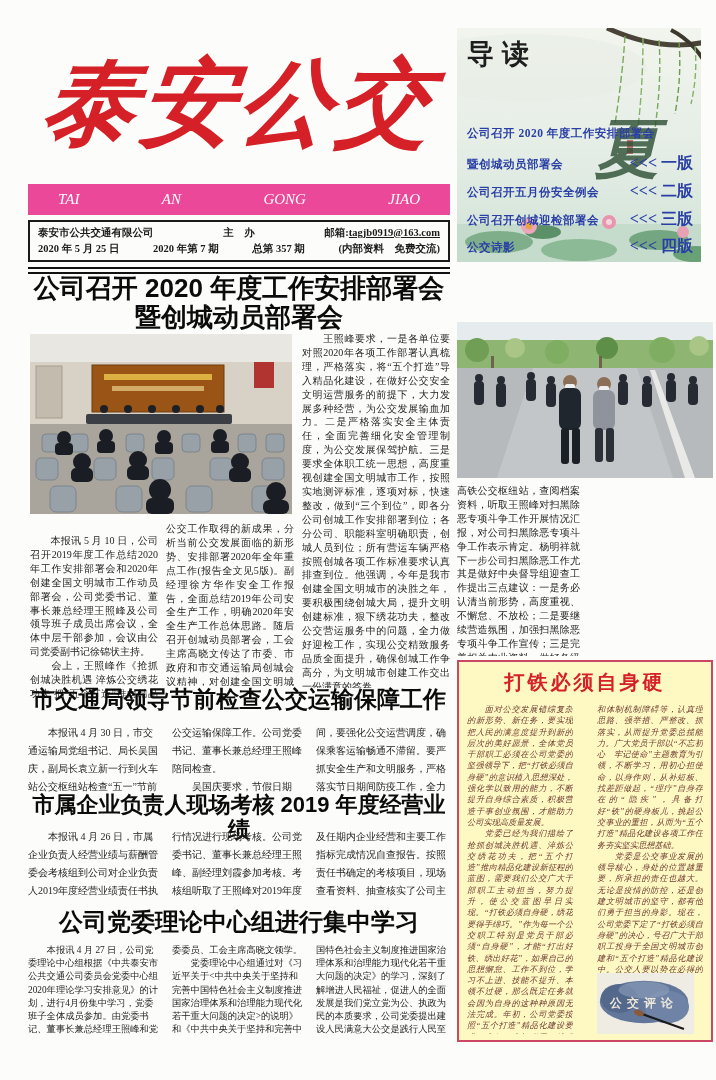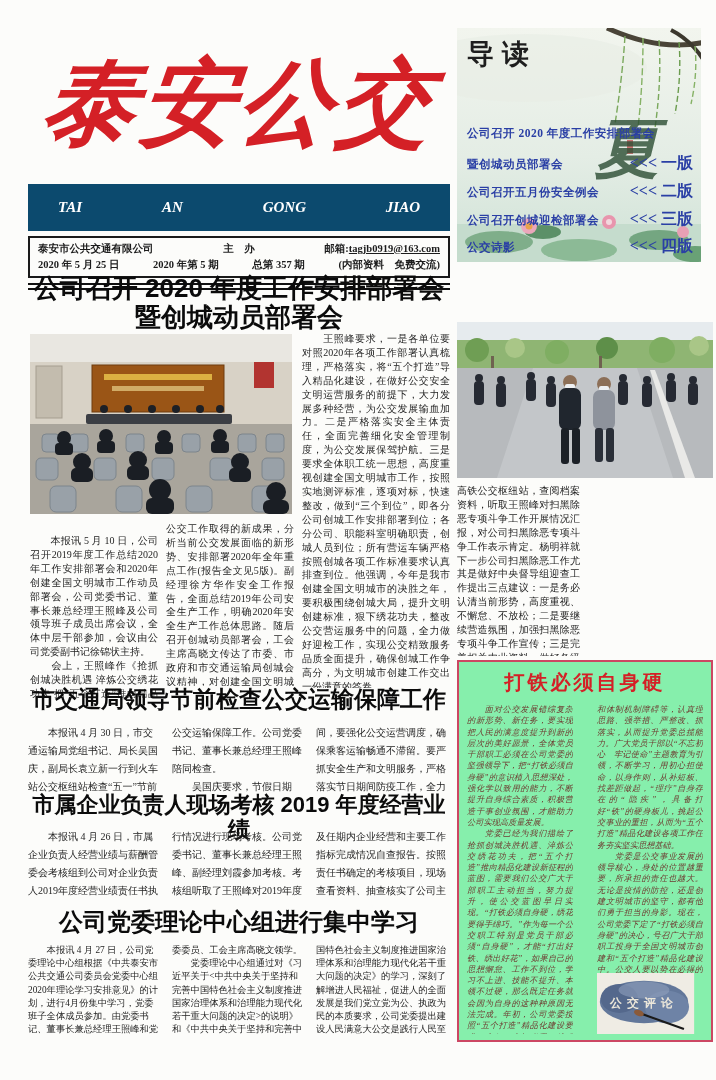"TAI" .pinyin-bar { background: #0c4a6e -> #ec4899; font-weight: bold -> normal; padding: 12px 30px -> 4px 30px }
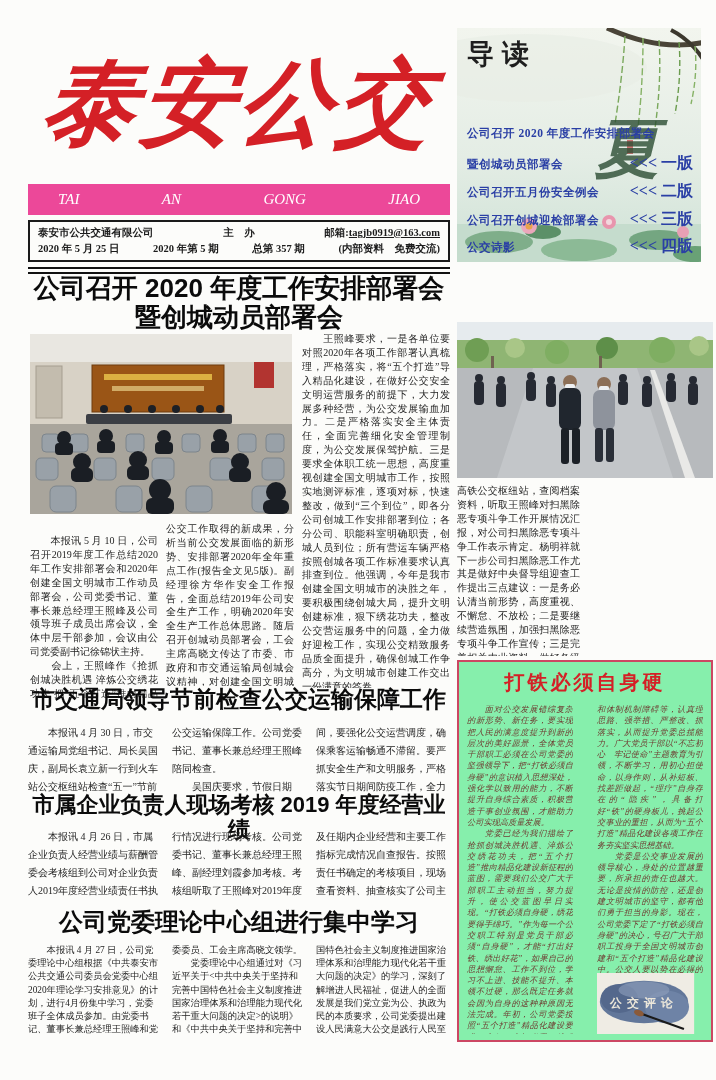"2020 年第 5 期" span { text: 5 -> 7 }
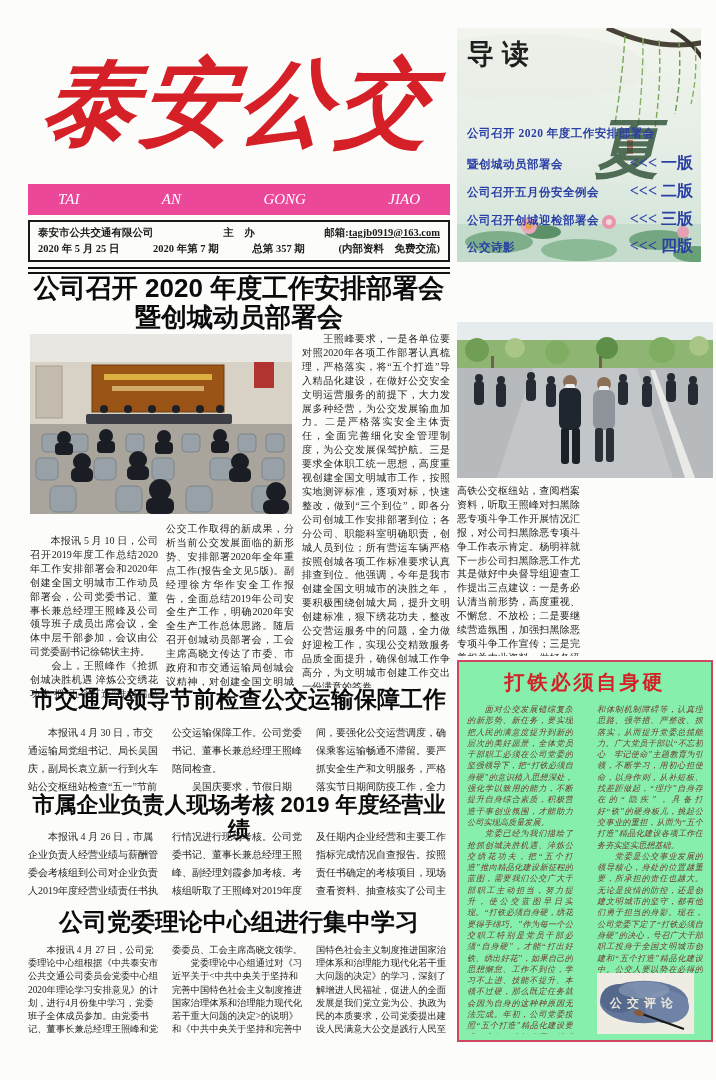"打铁必须自身硬" .commentary { background: #86efac -> #fef9c3 }
